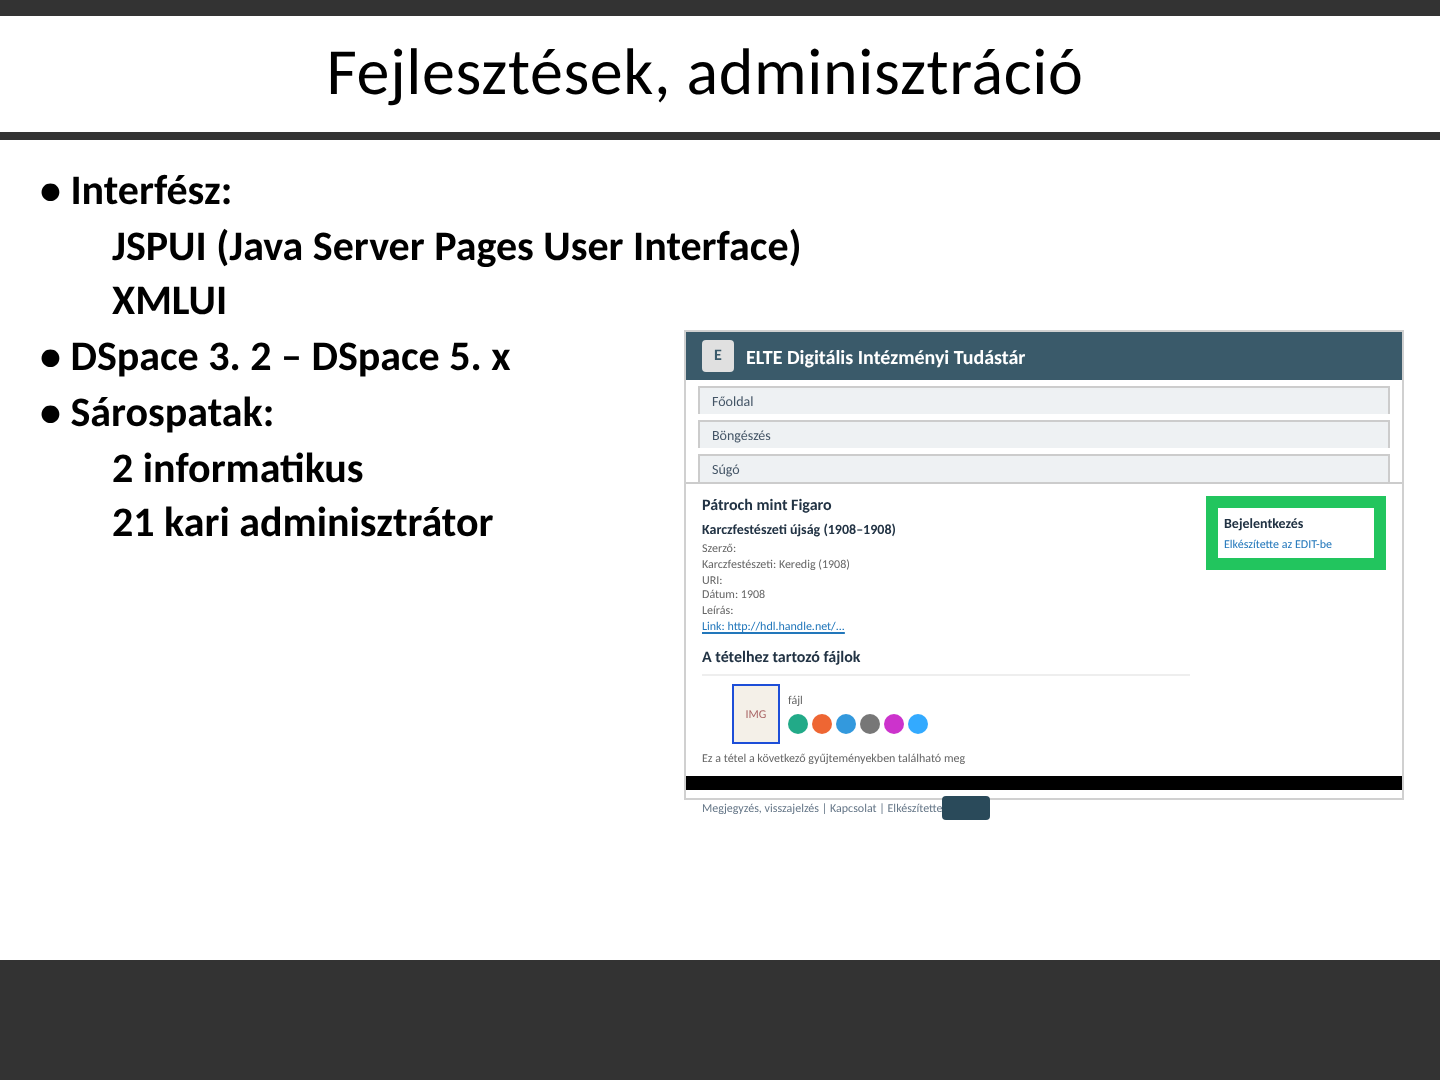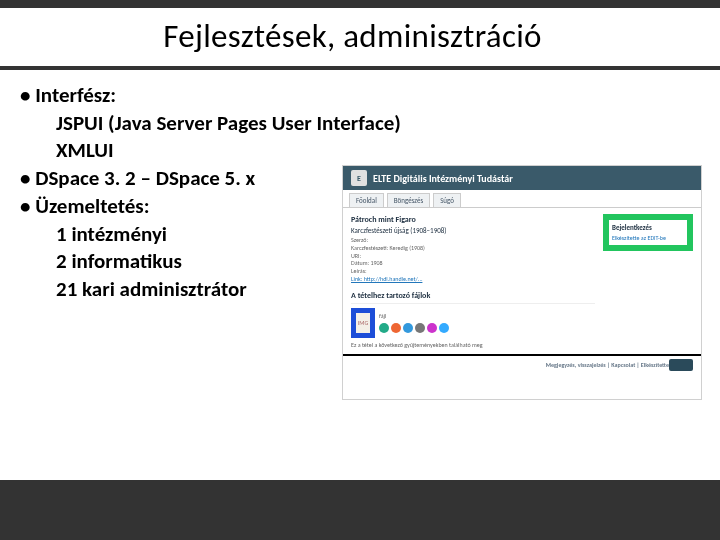"• Üzemeltetés:" div.bullet { text: Üzemeltetés -> Sárospatak }
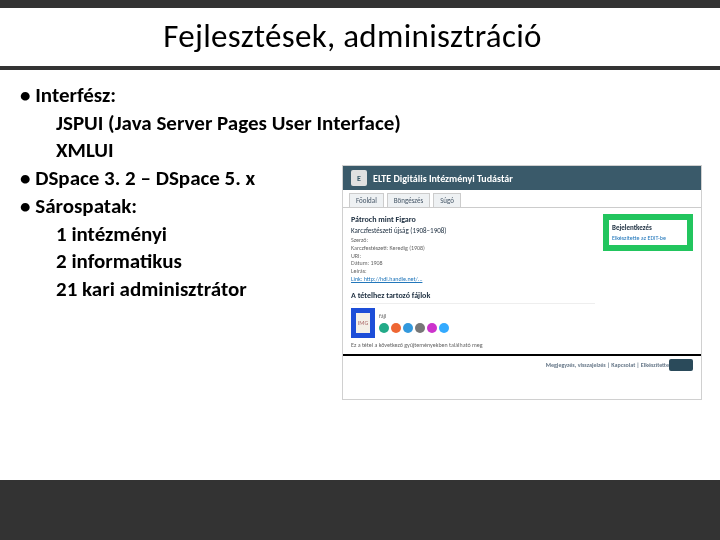"Főoldal" .shot .tabs { flex-direction: none -> column }
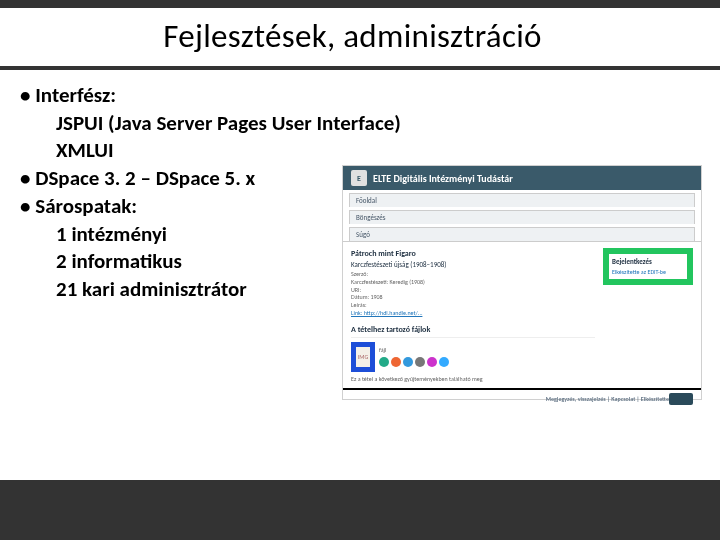"1 intézményi" div.indent1 { html: <div>1 intézményi</div> -> none }
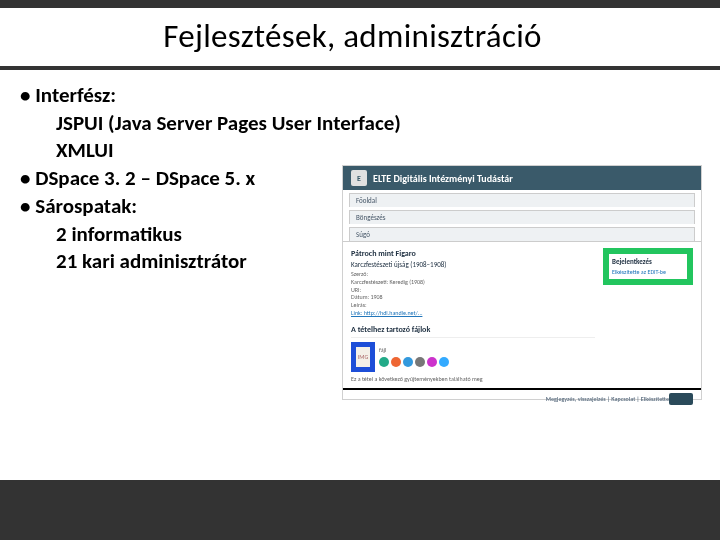"Karczfestészeti újság (1908–1908)" .shot .sub { font-weight: none -> bold }
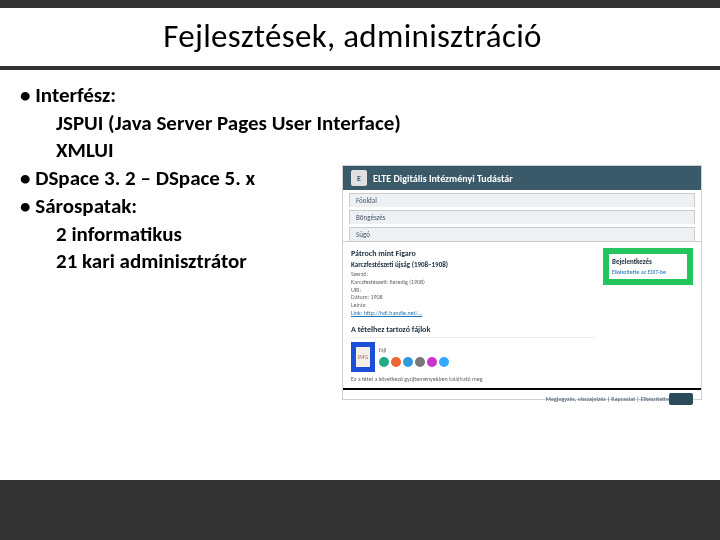"IMG" .shot .thumb { border: 5px solid #1d4ed8 -> 1px solid #1d4ed8; margin-left: none -> 15px }
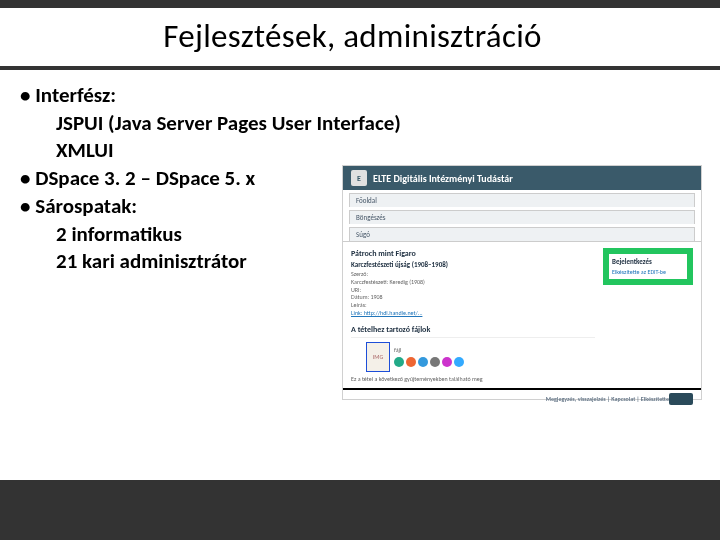"Megjegyzés, visszajelzés | Kapcsolat |" .shot .footer { border-top: 2px solid #000000 -> 7px solid #000000; font-weight: bold -> none; justify-content: flex-end -> flex-start }
